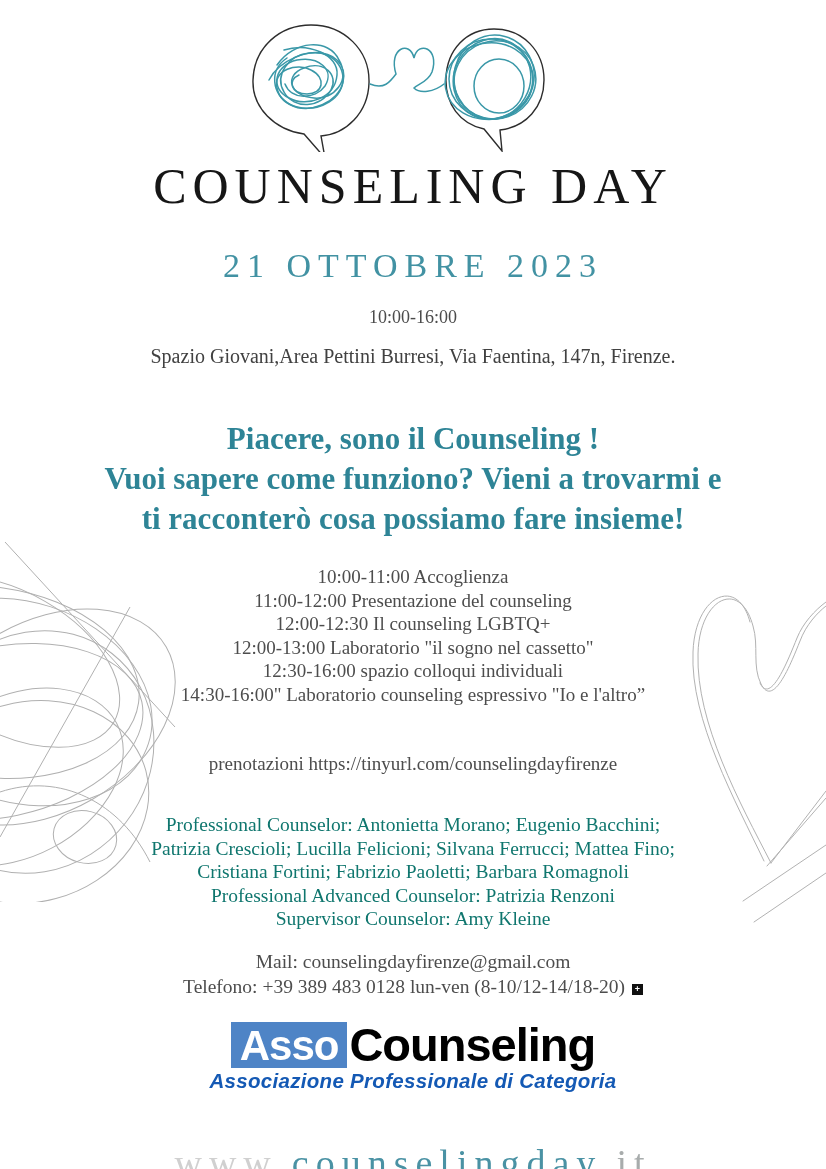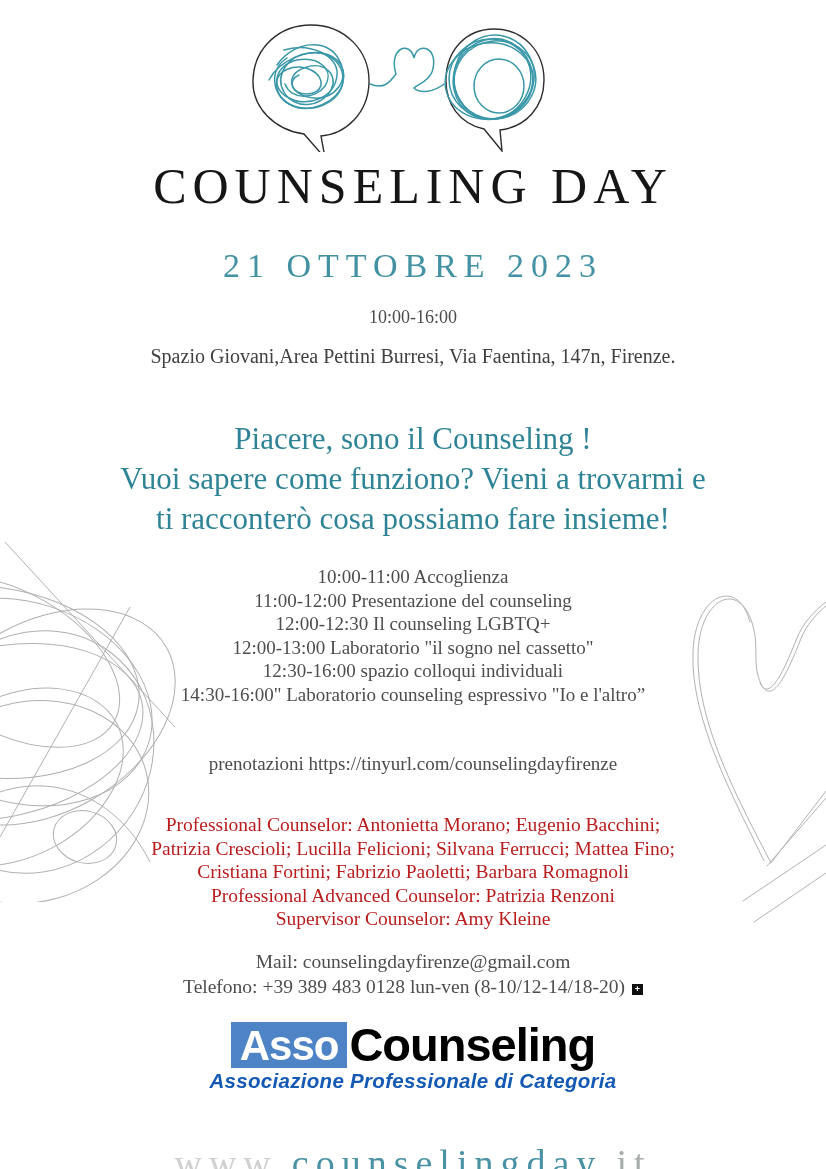"Piacere, sono il Counseling !" .intro { font-weight: 400 -> 700 }
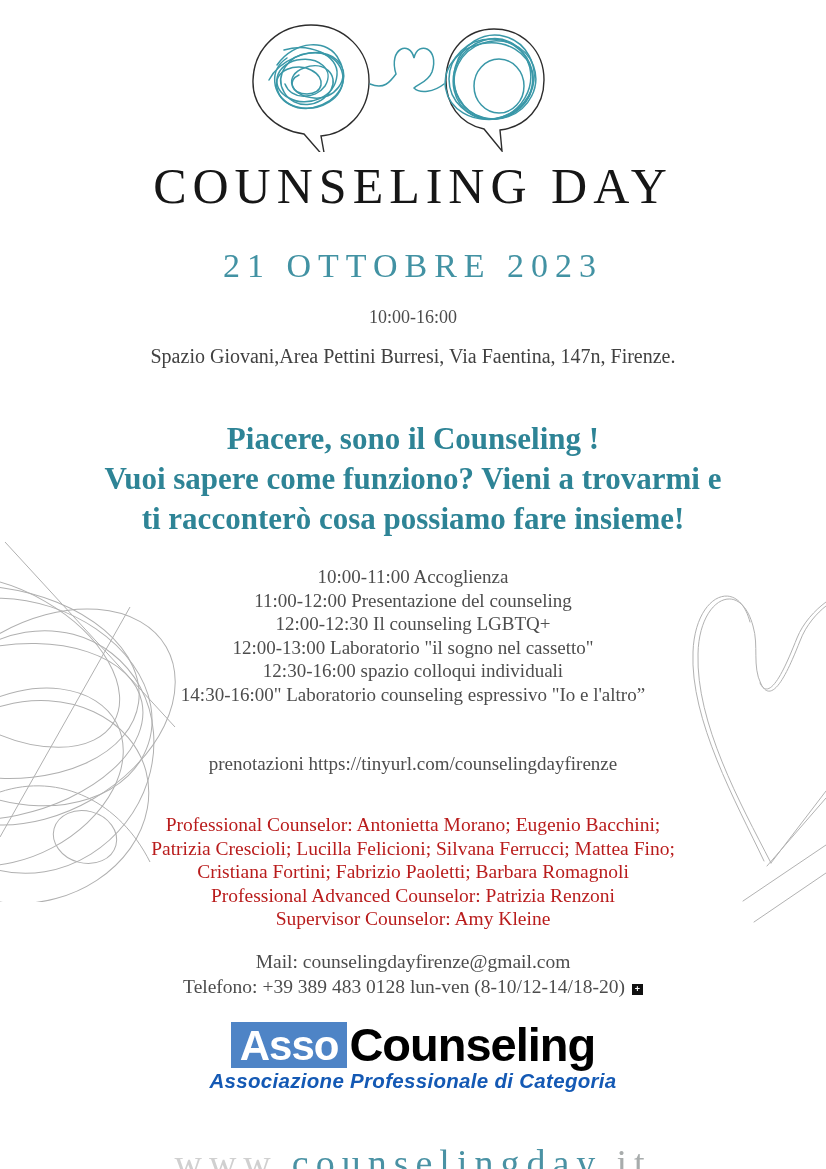"Professional Counselor: Antonietta" .counselors { color: #b91c1c -> #0f766e }
